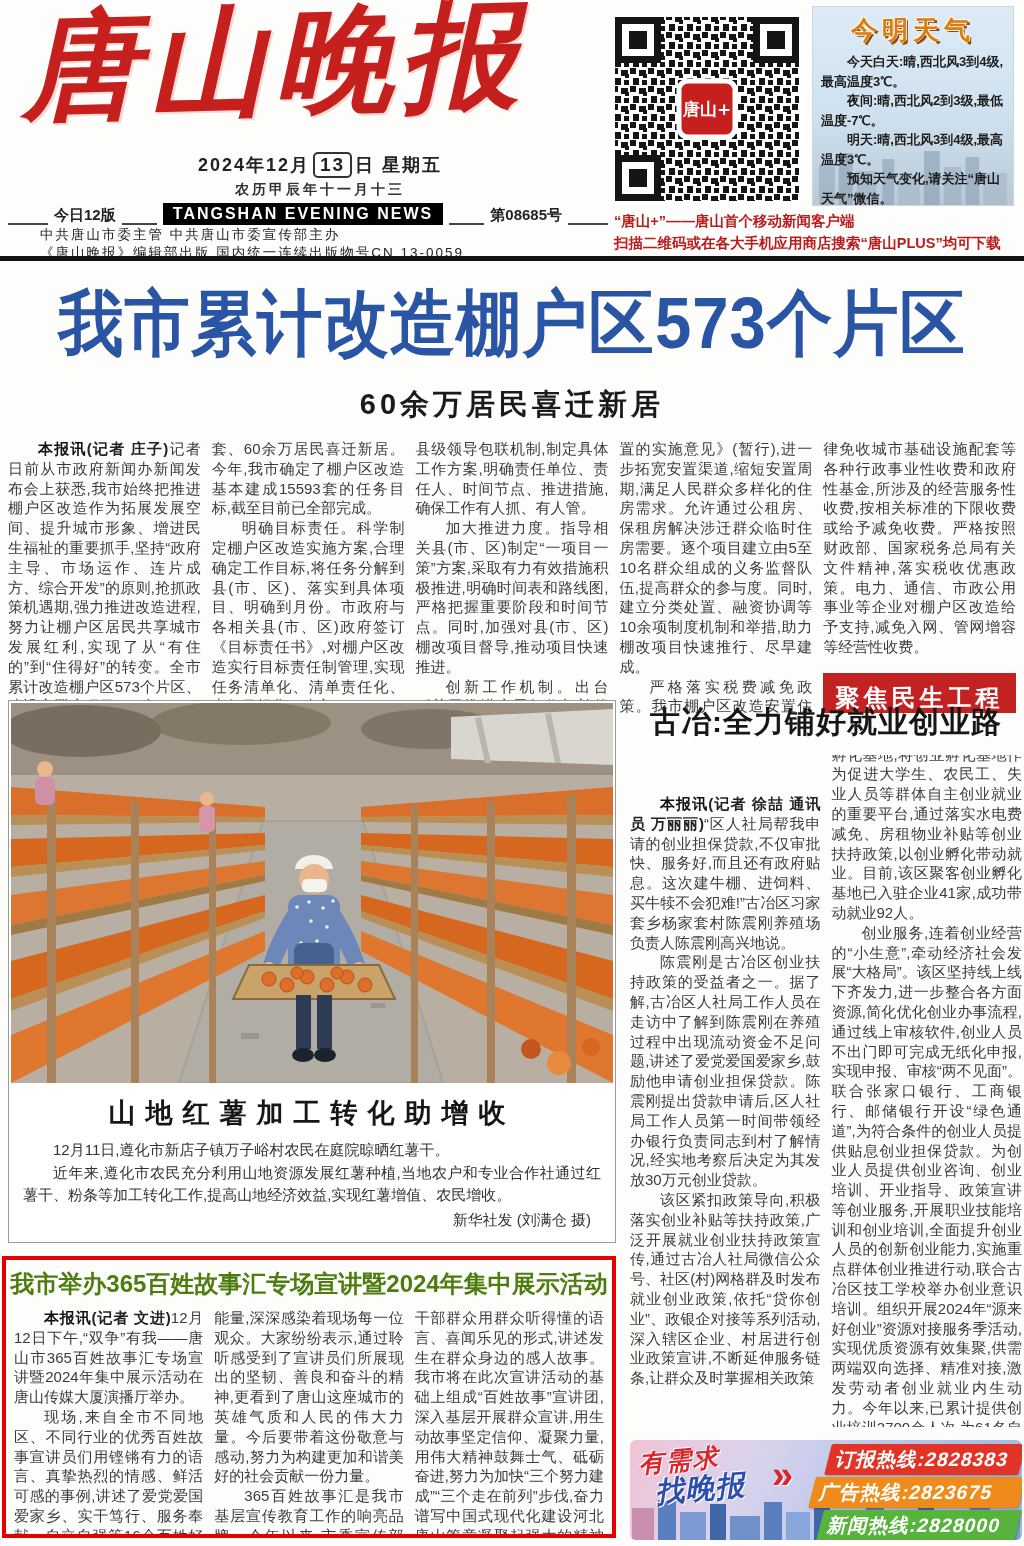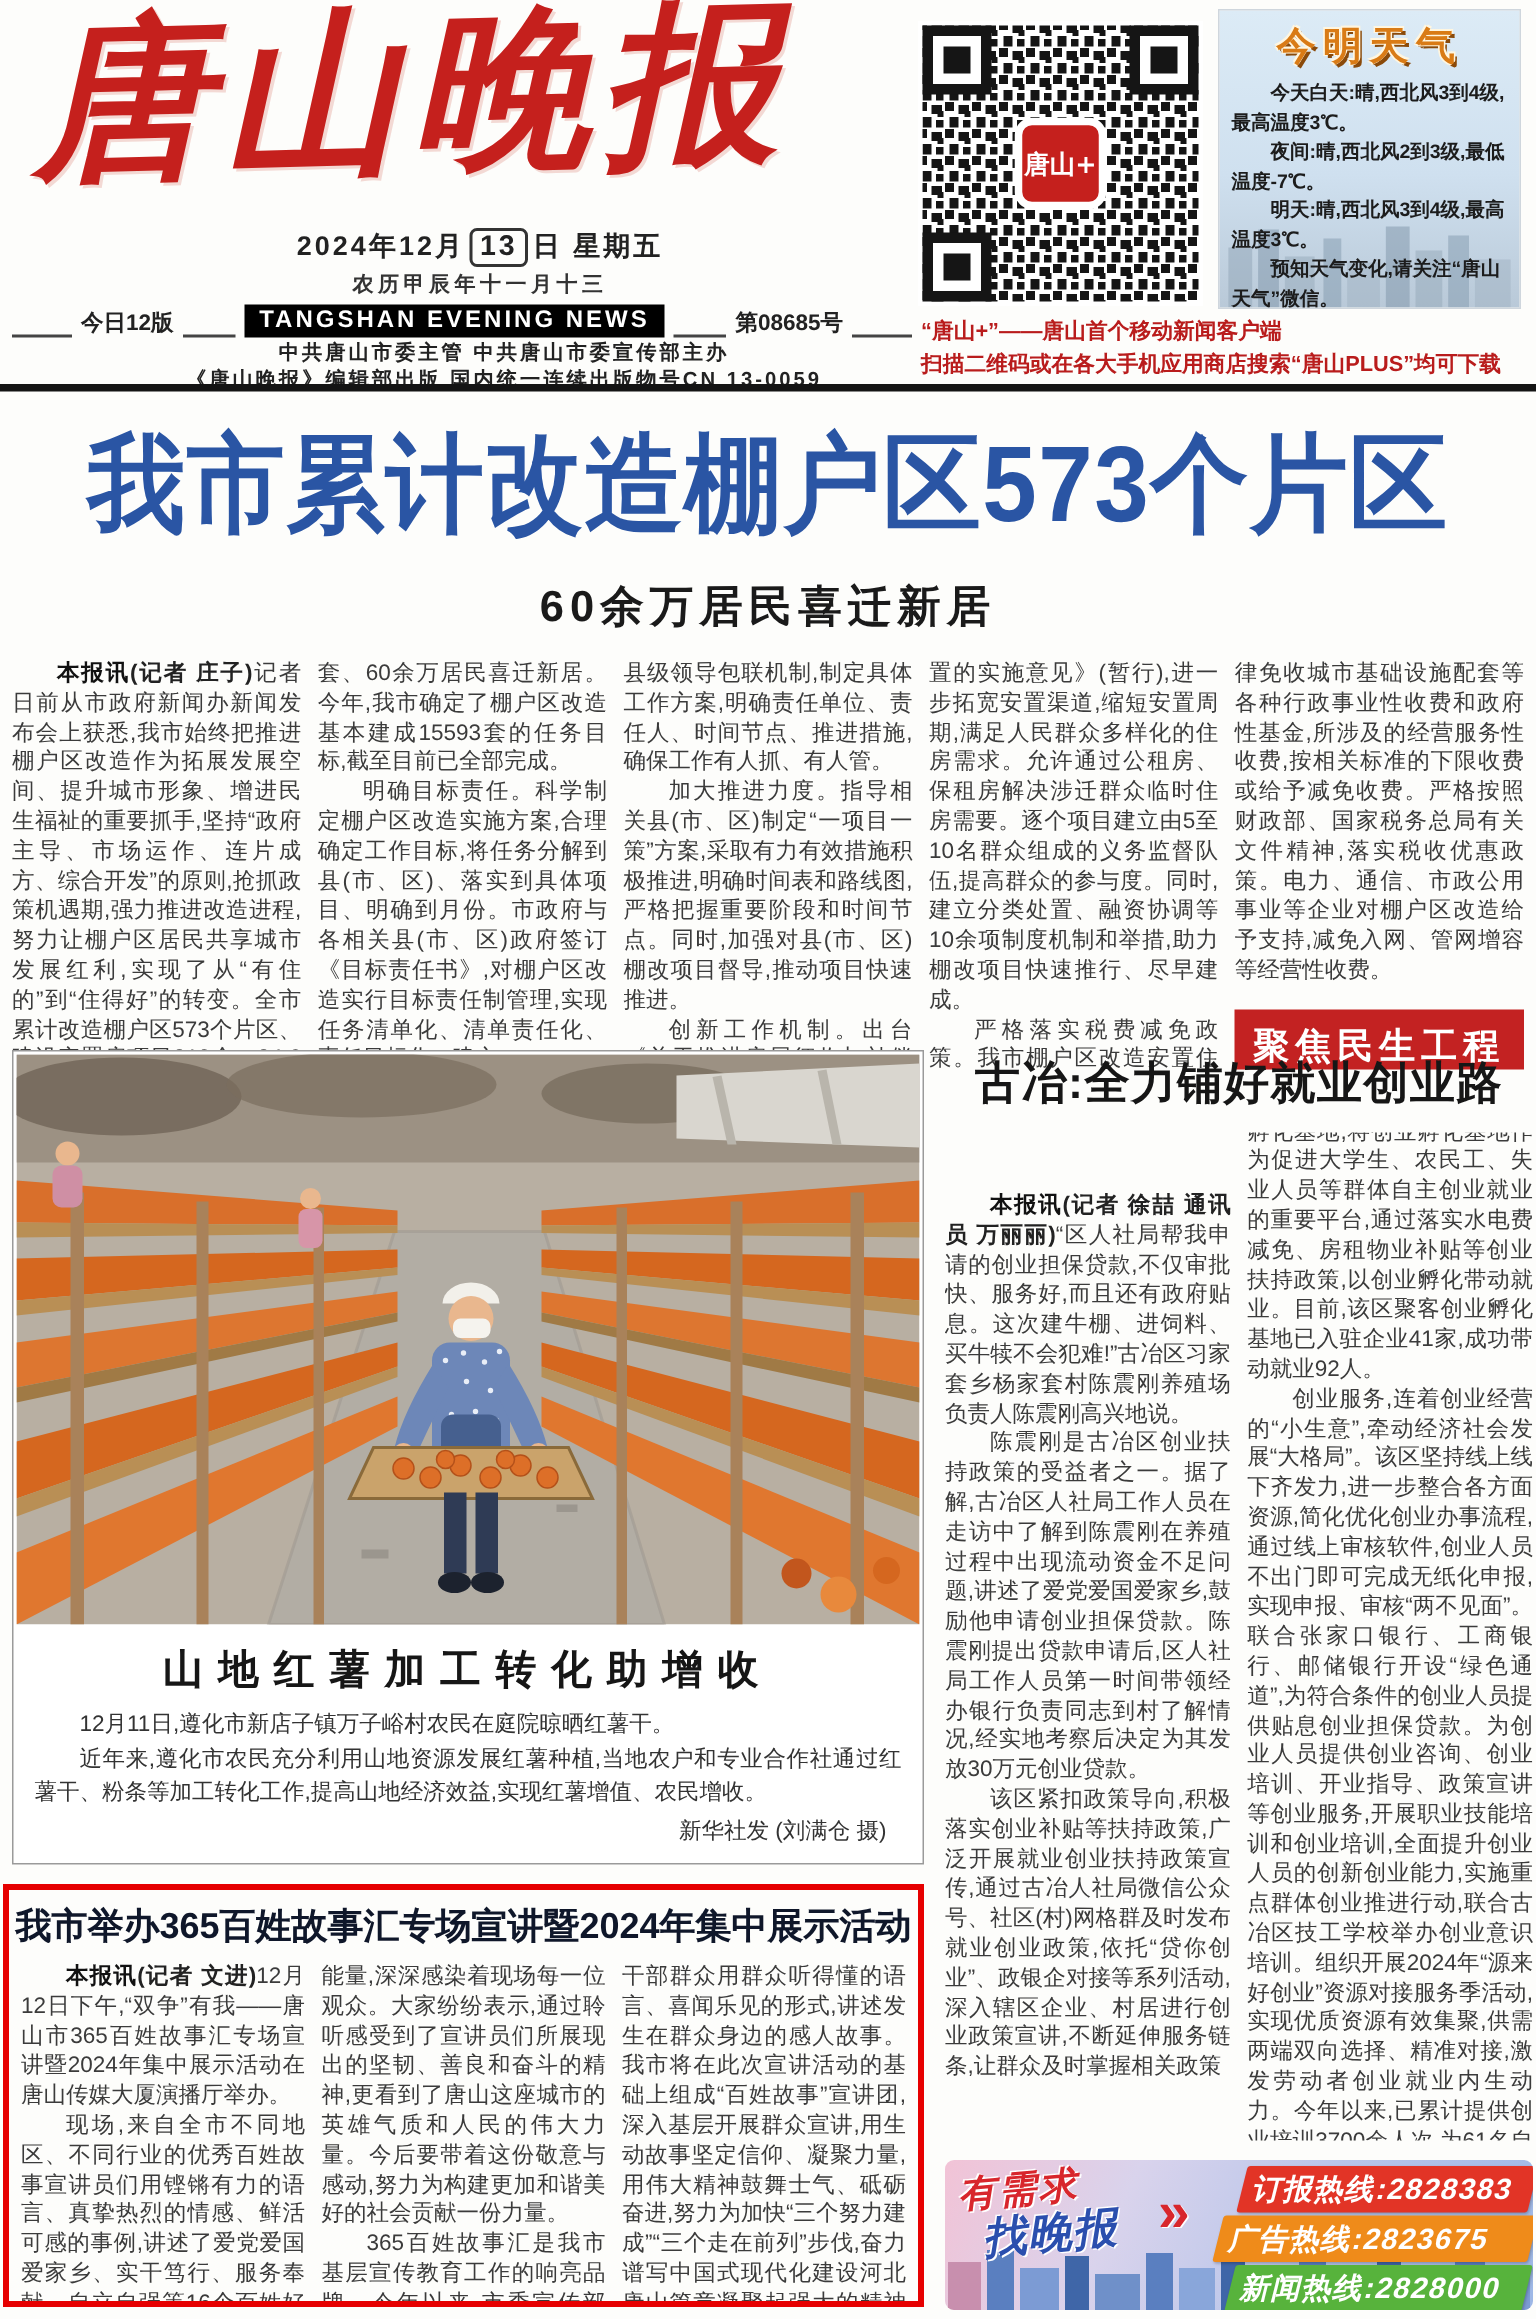"中共唐山市委主管 中共唐山市委宣传部主办" .orglines { font-weight: 700 -> 400; left: 56px -> 40px; text-align: center -> none }
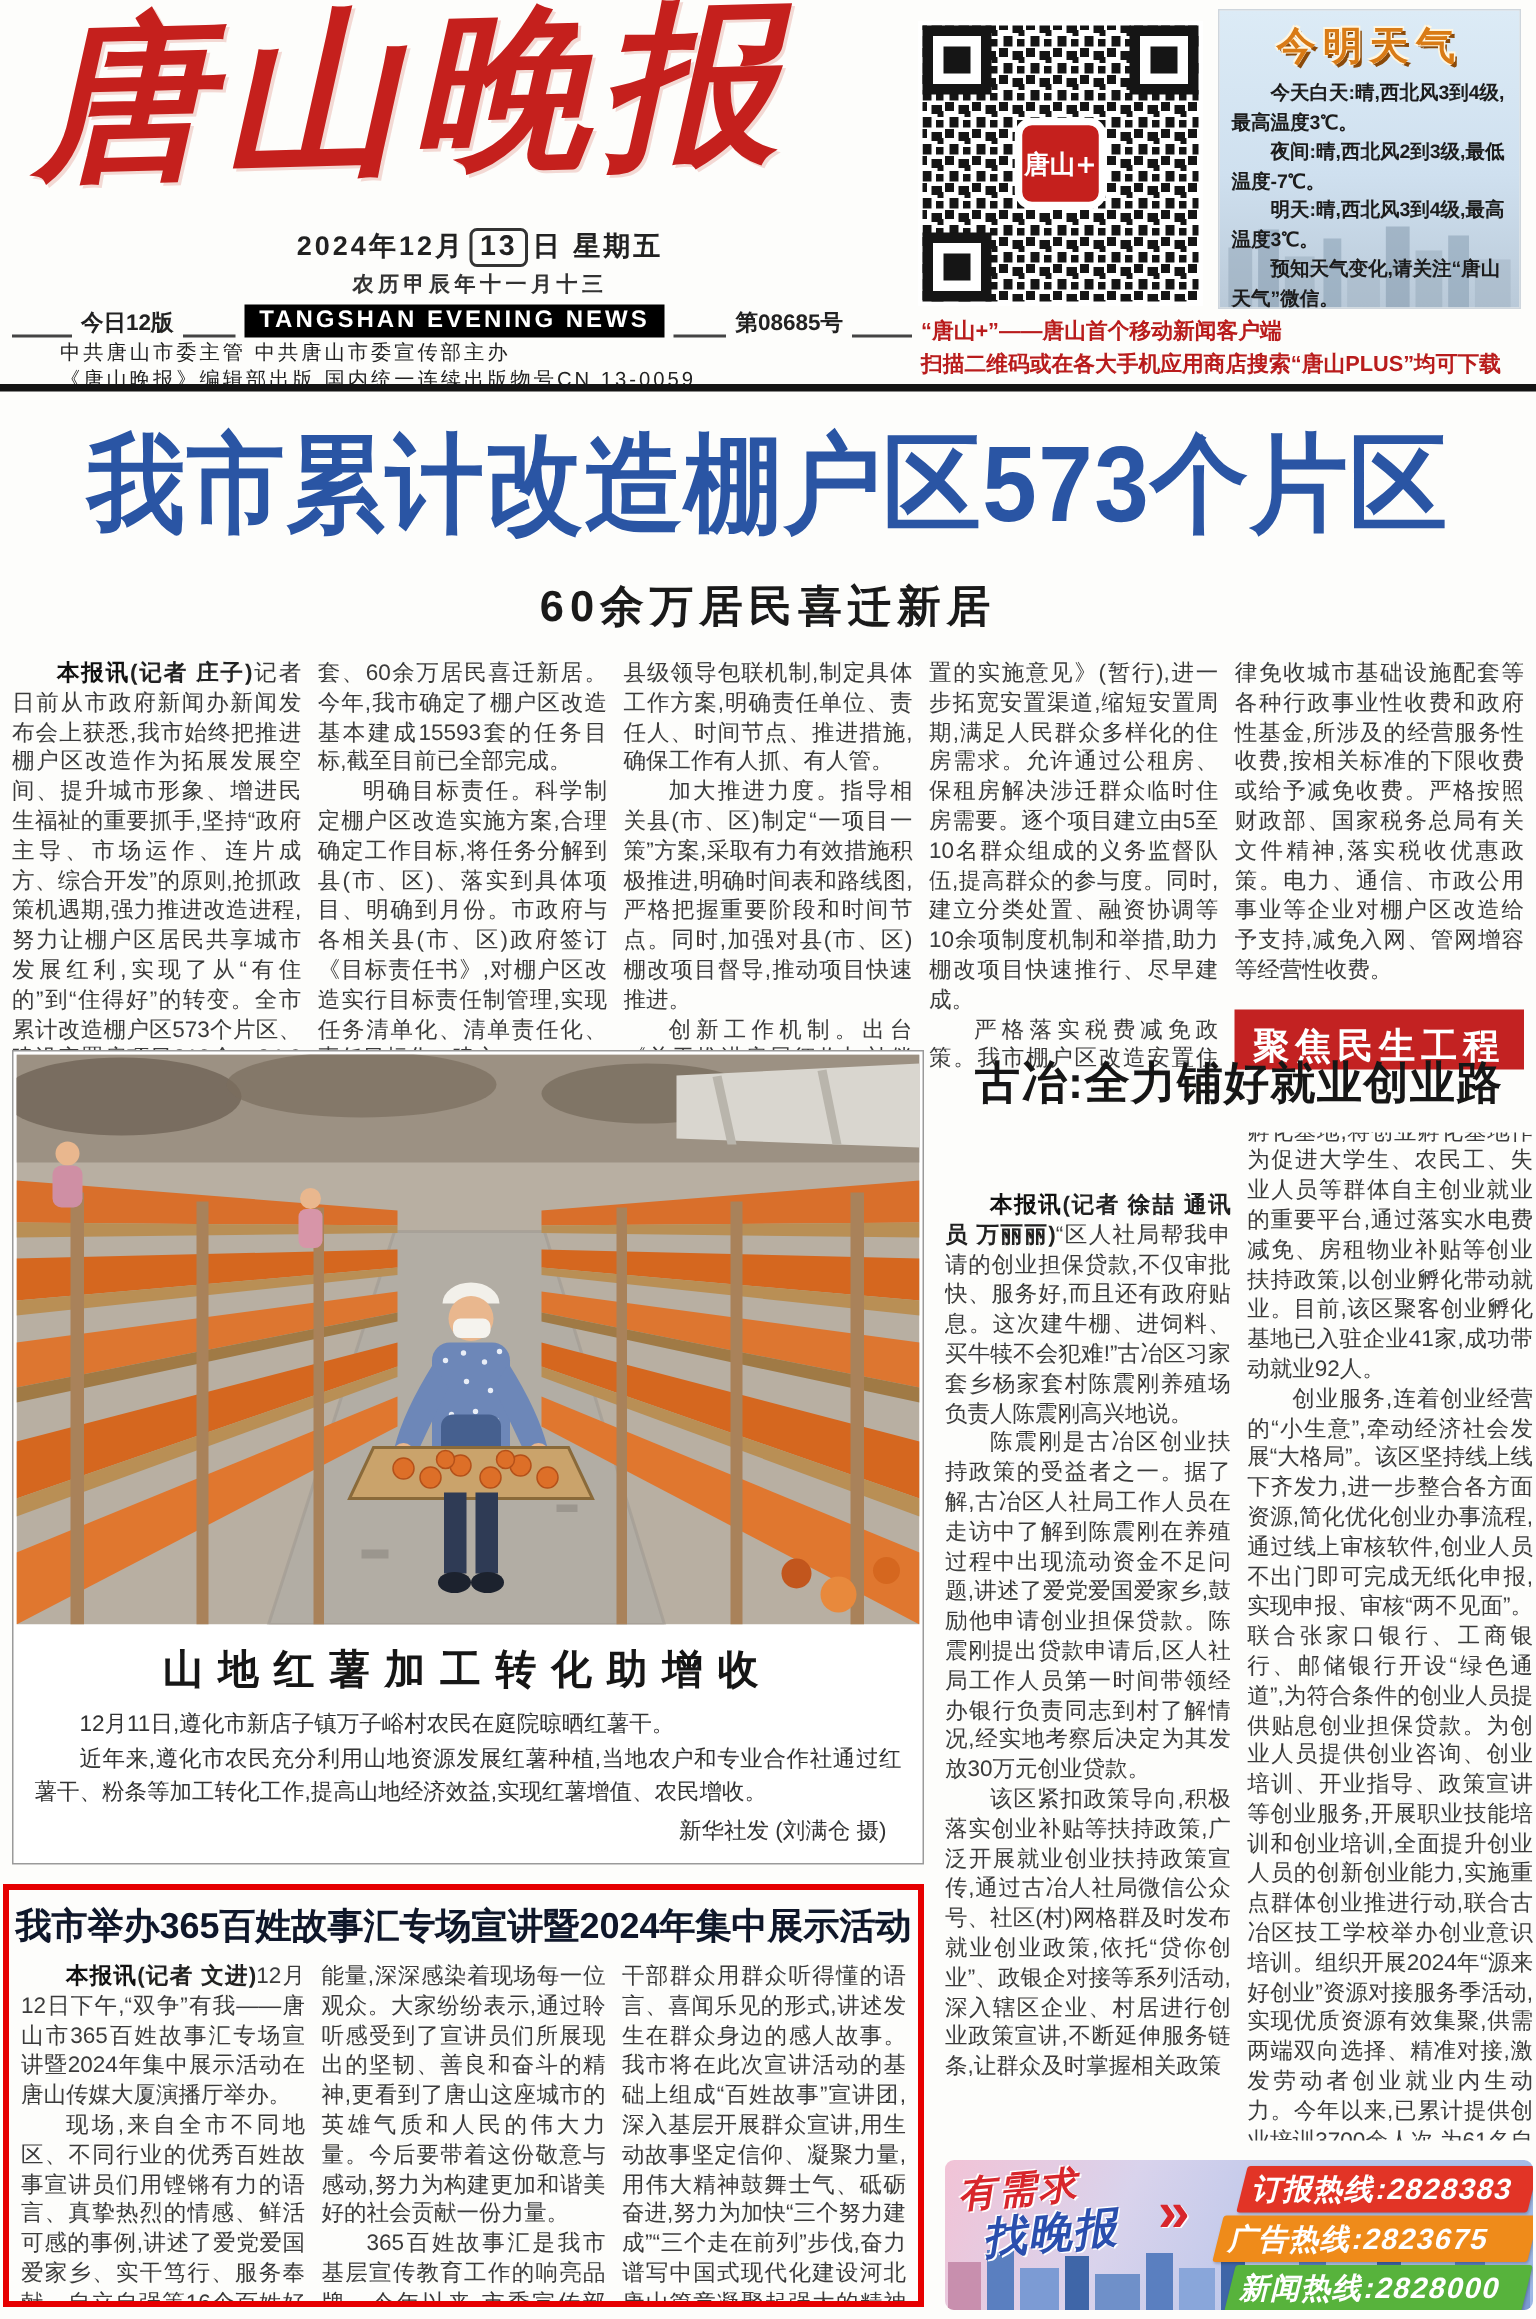"我市举办365百姓故事汇专场宣讲暨2024年集中展示活动" .bb-headline { color: #0f172a -> #4d7c0f }
